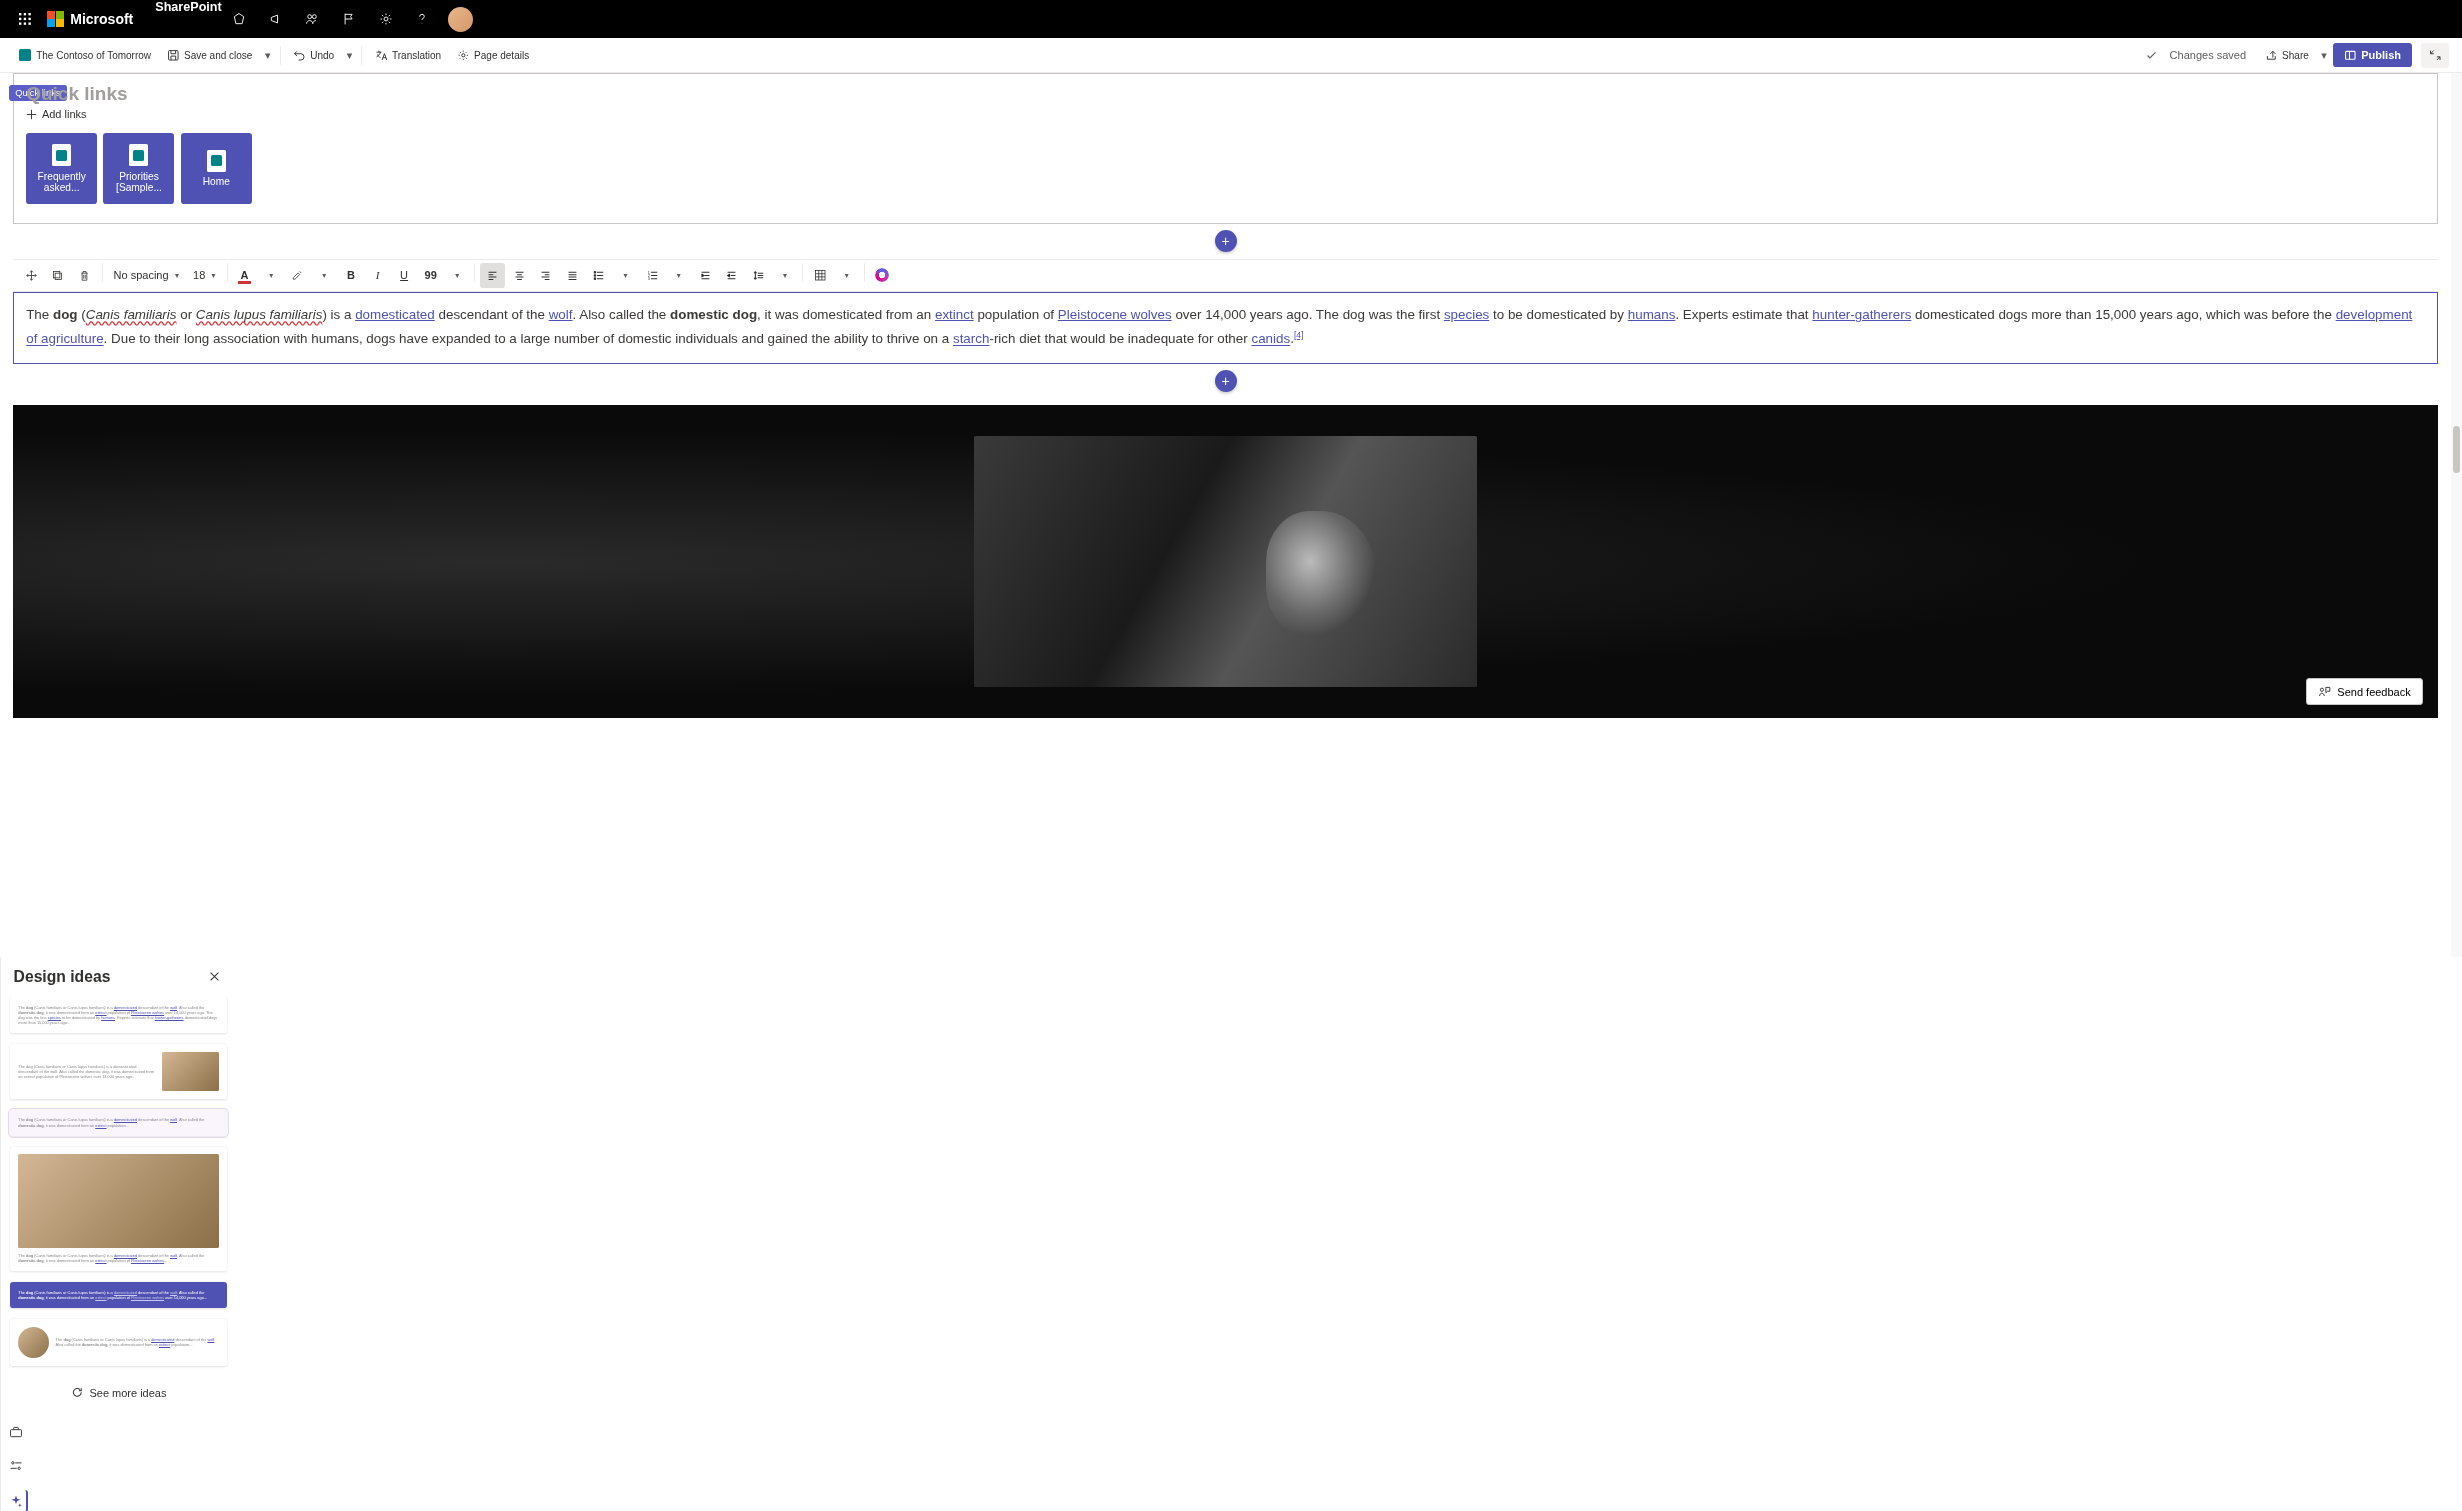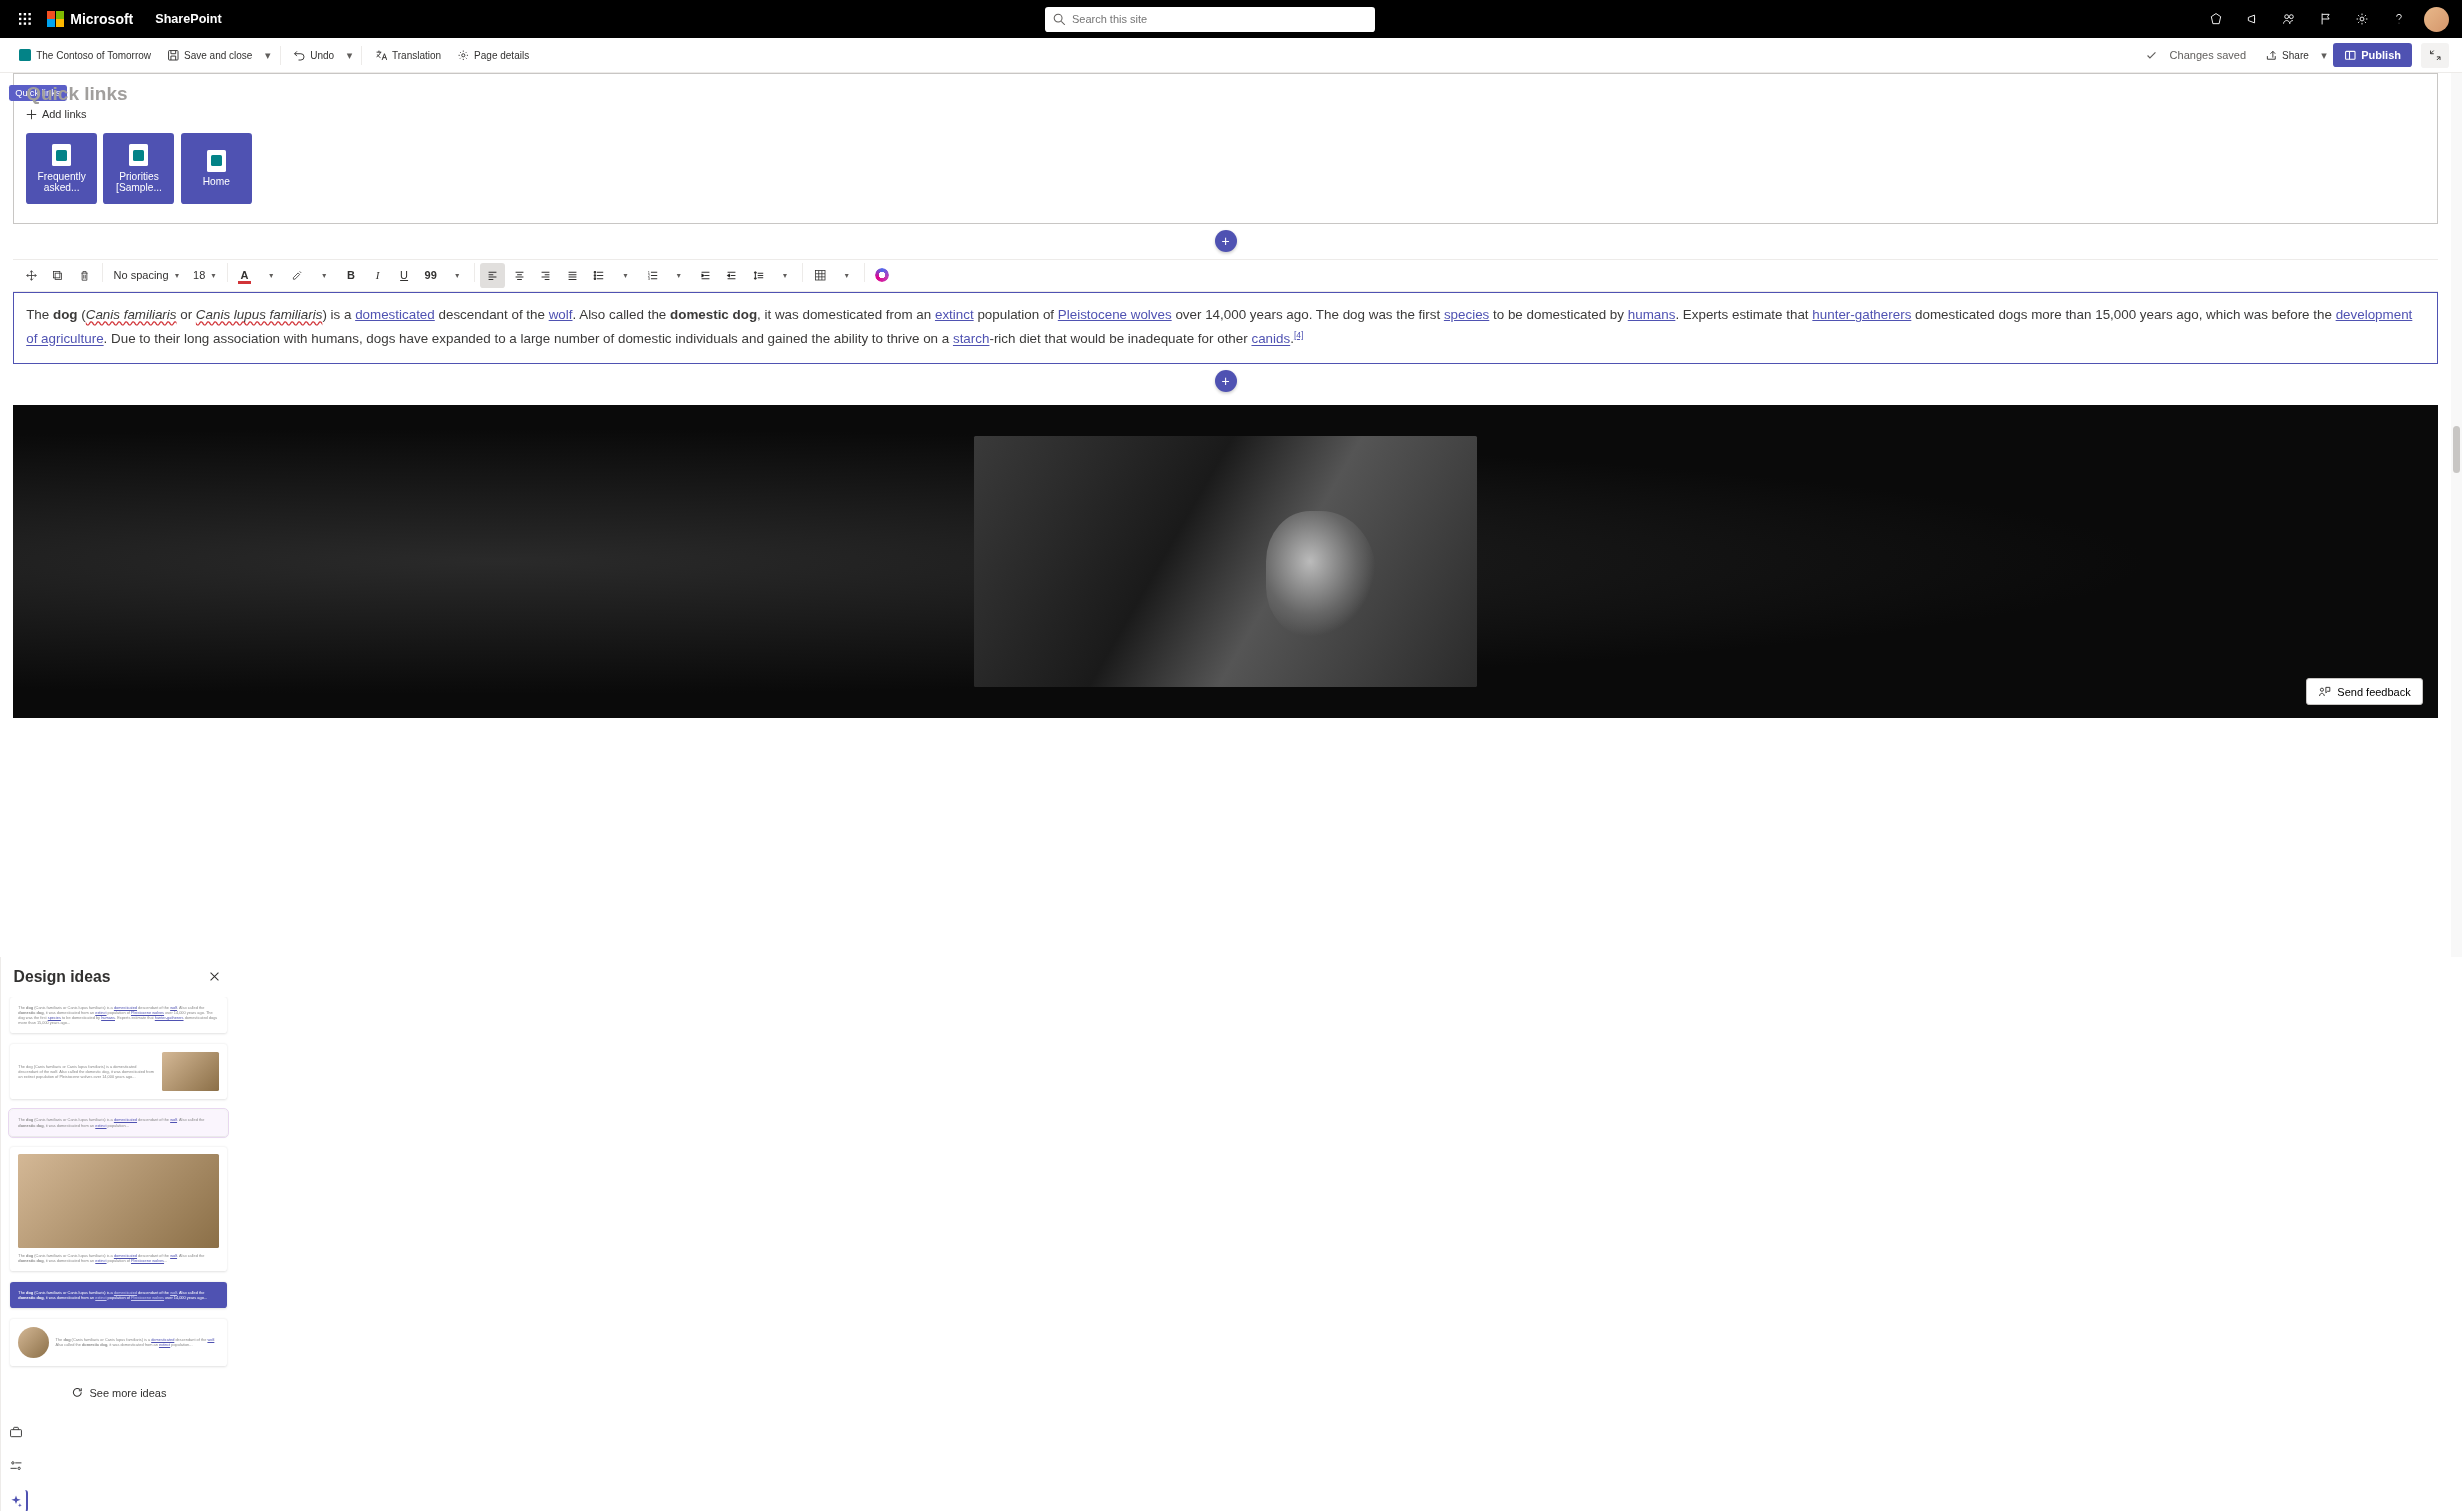"Microsoft" .top-header { align-items: center -> none }
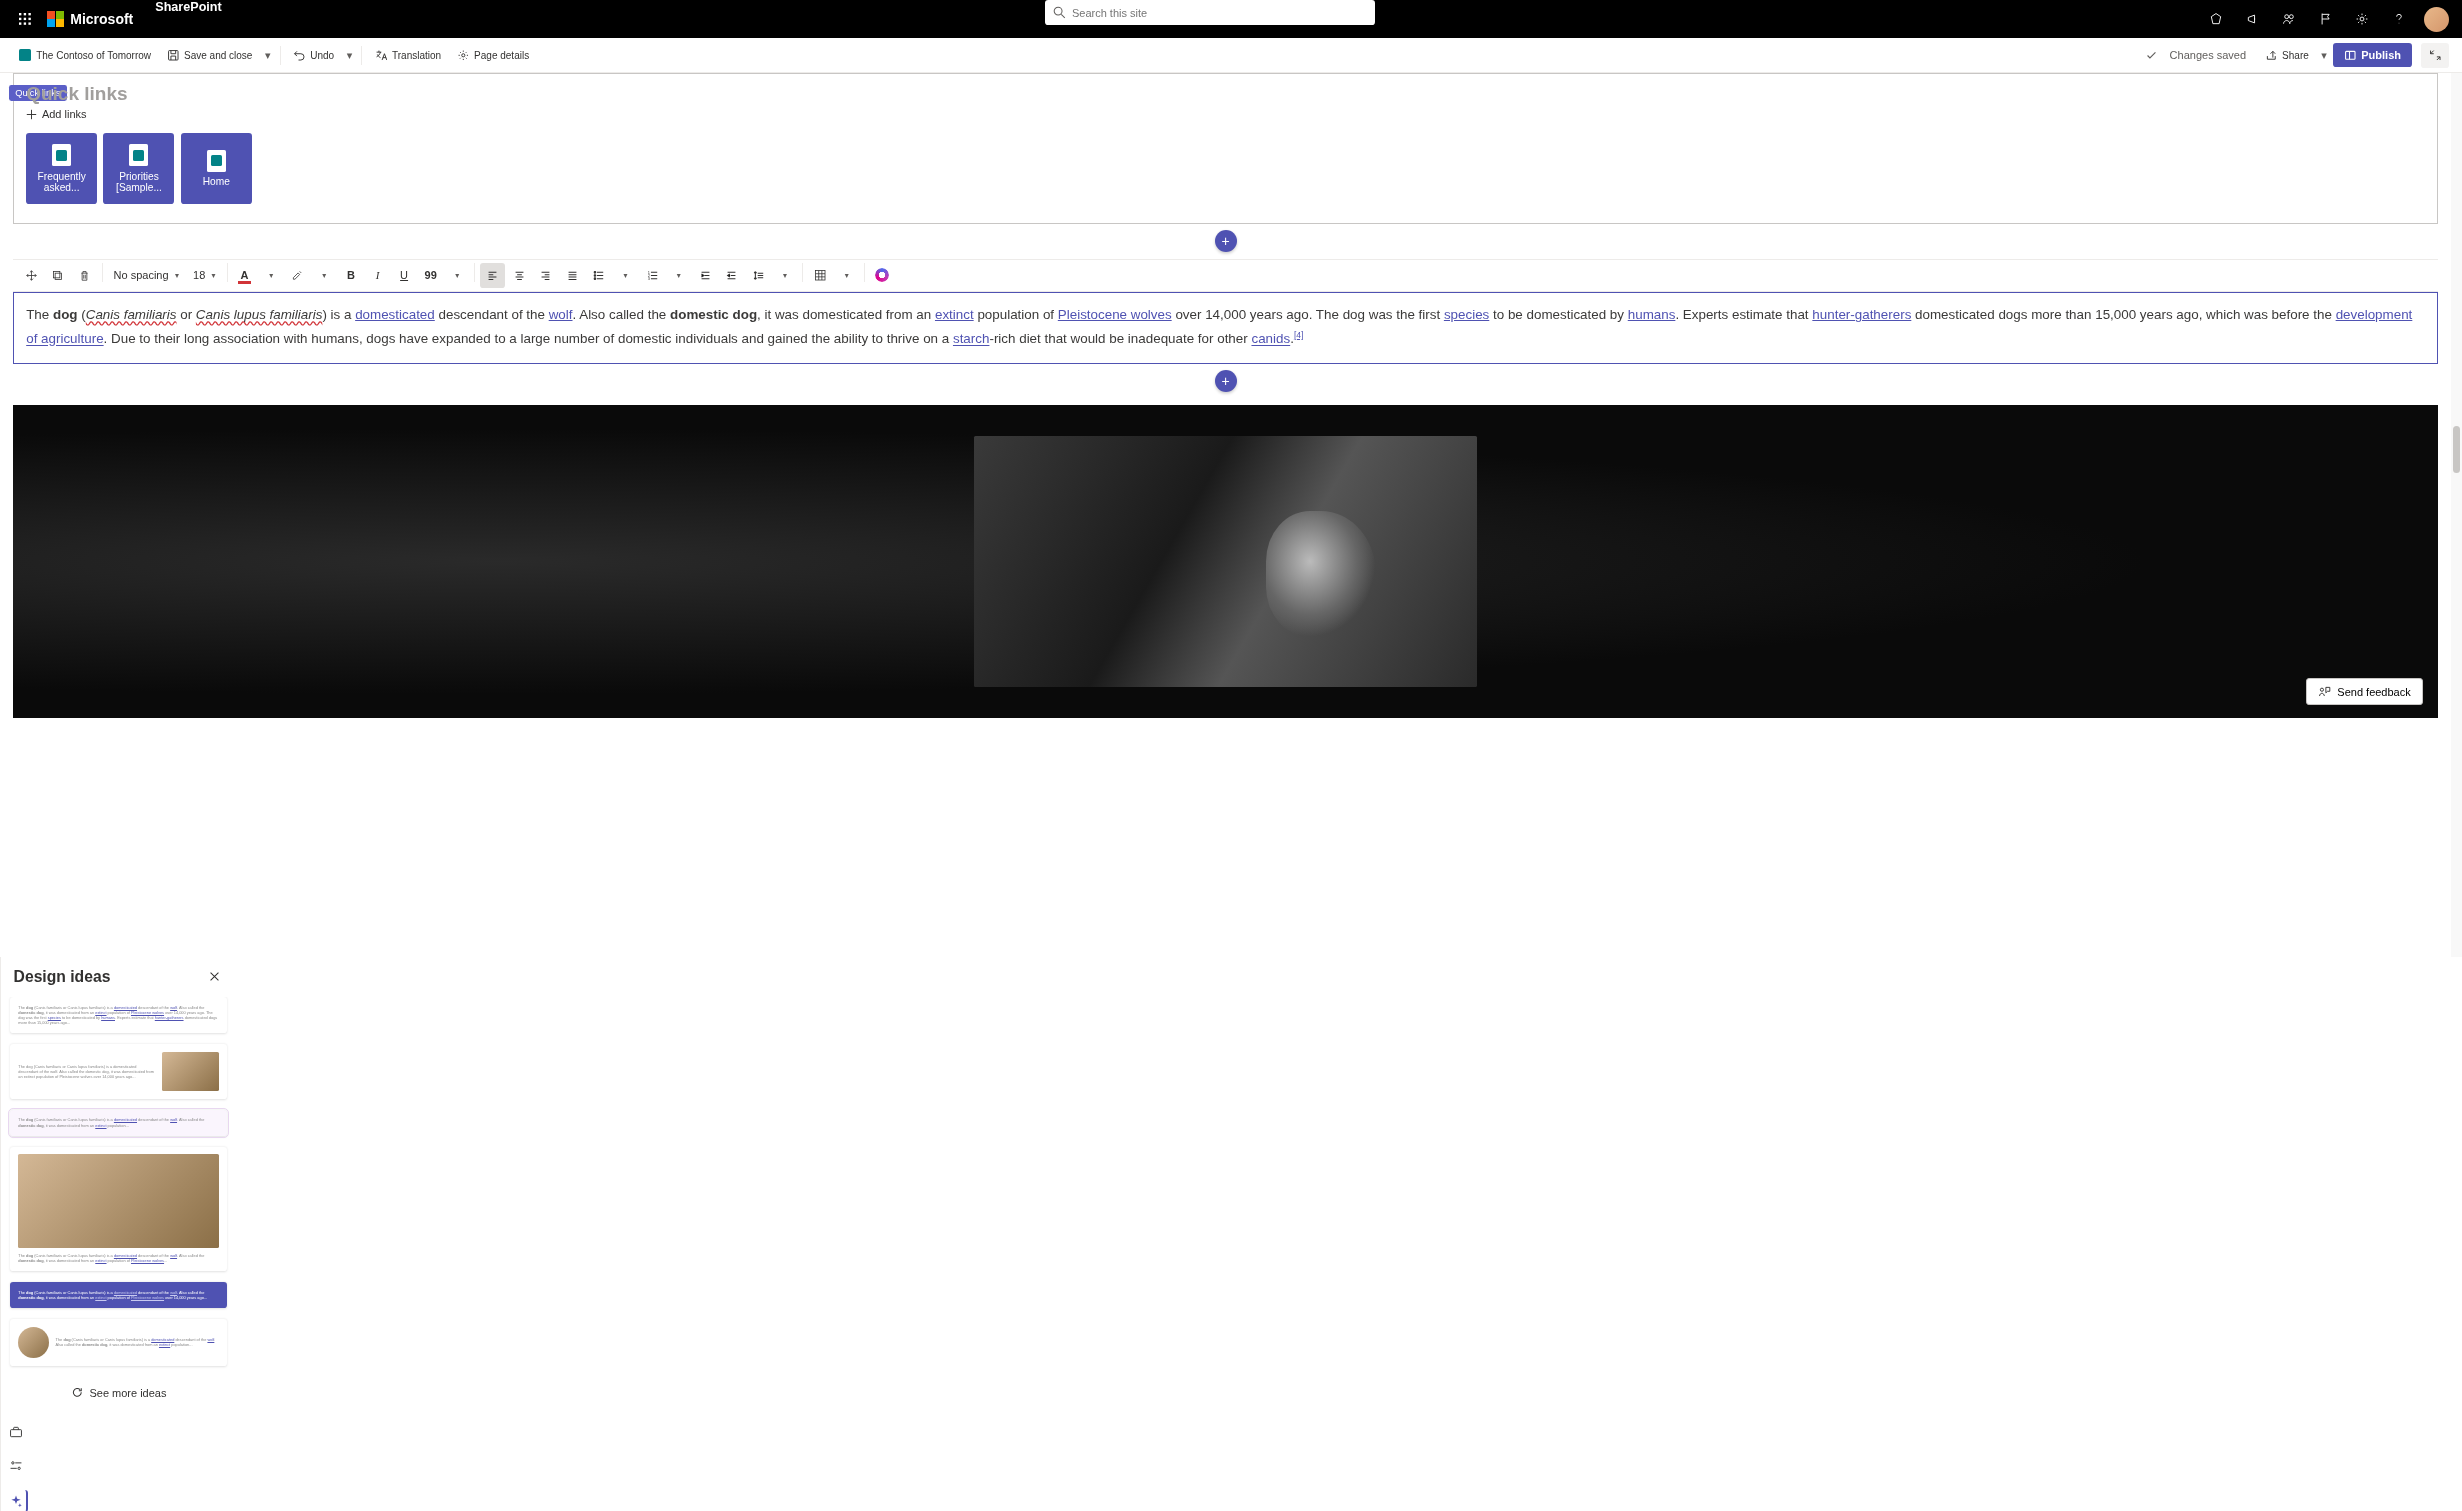"Search this site" div.search-wrap { html: <div> <div> <svg> <circle></circle> <line></line> </svg> <input> </div> </div> -> none }
